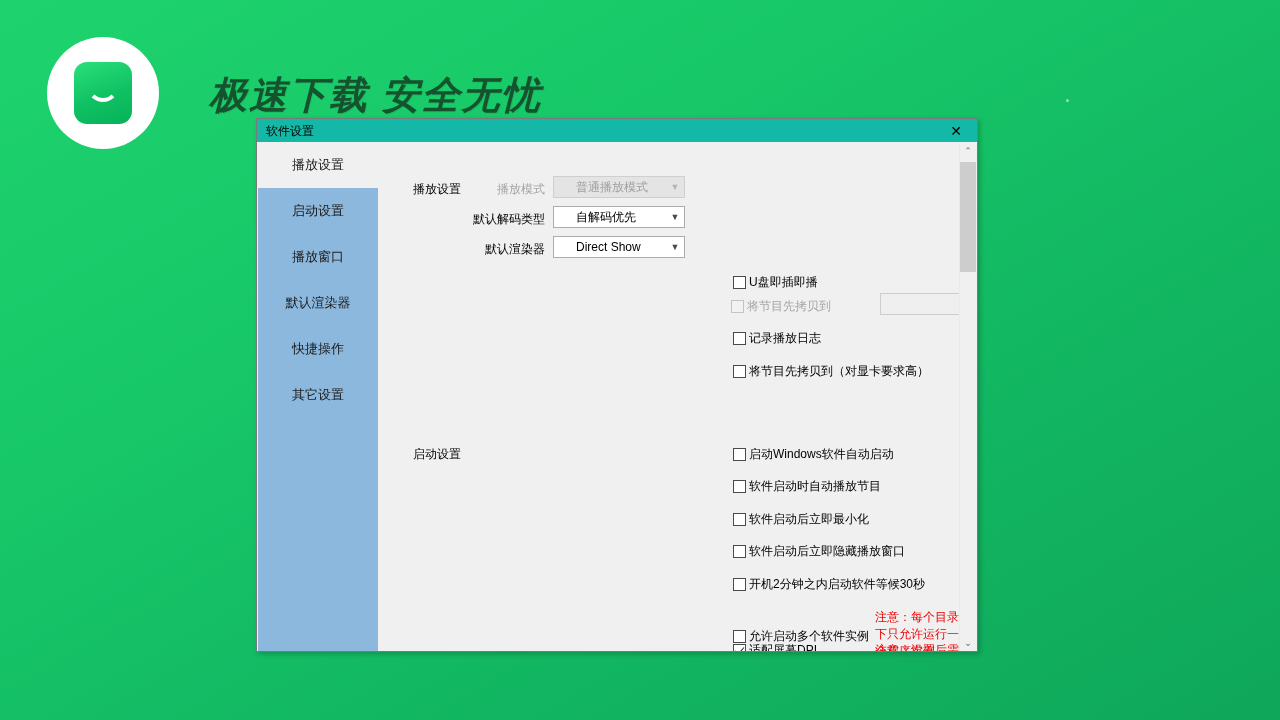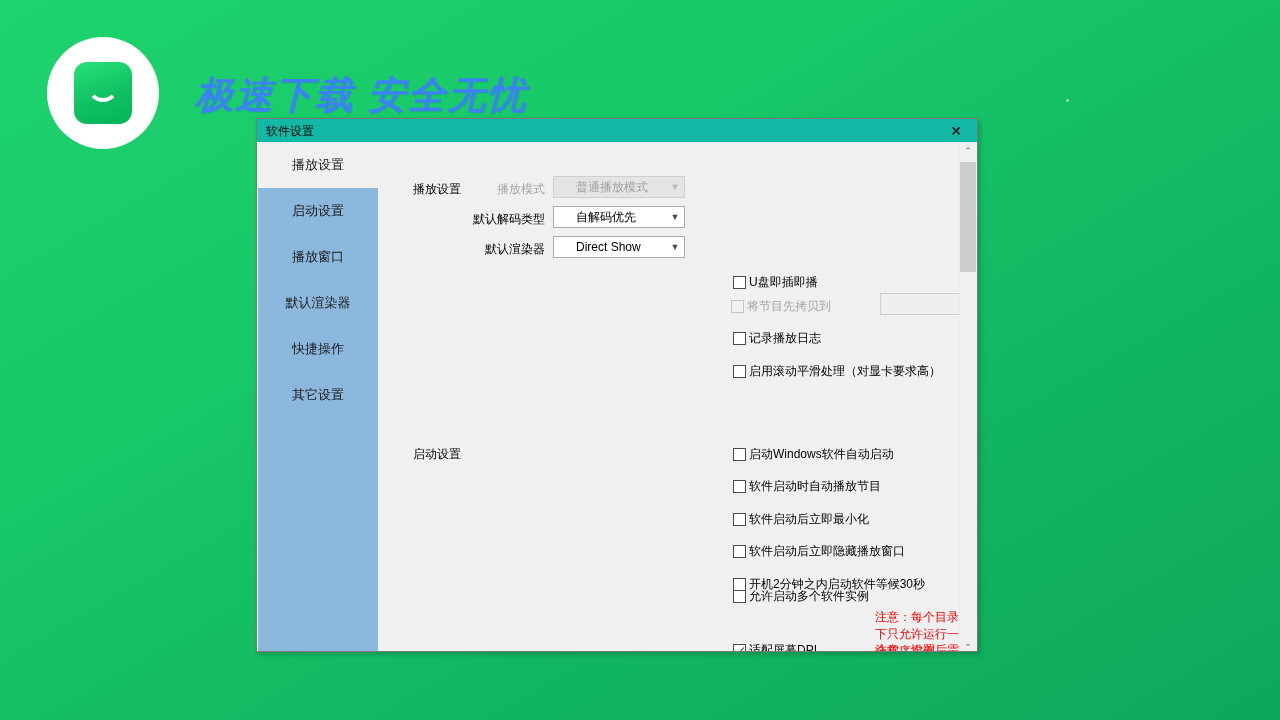"极速下载 安全无忧" #banner-text { color: #3b82f6 -> #14532d; left: 195px -> 209px }
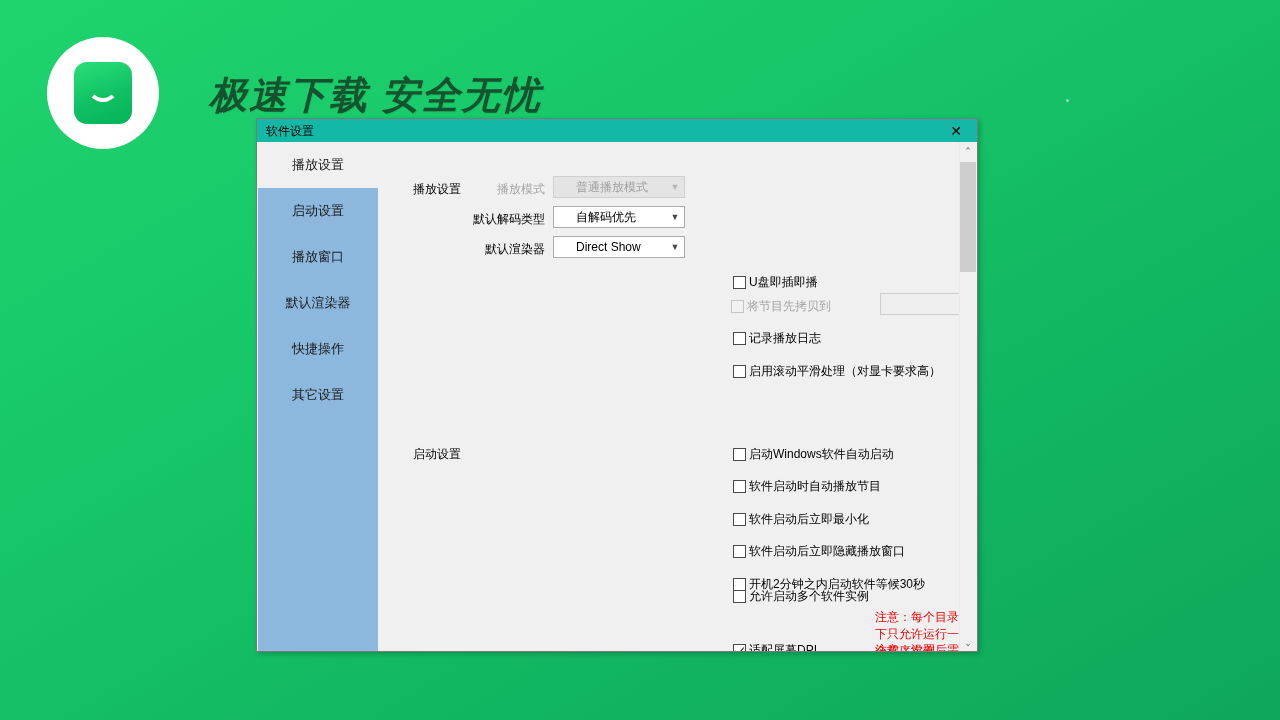"启用滚动平滑处理（对显卡要求高）" span { text: 启用滚动平滑处理 -> 将节目先拷贝到 }
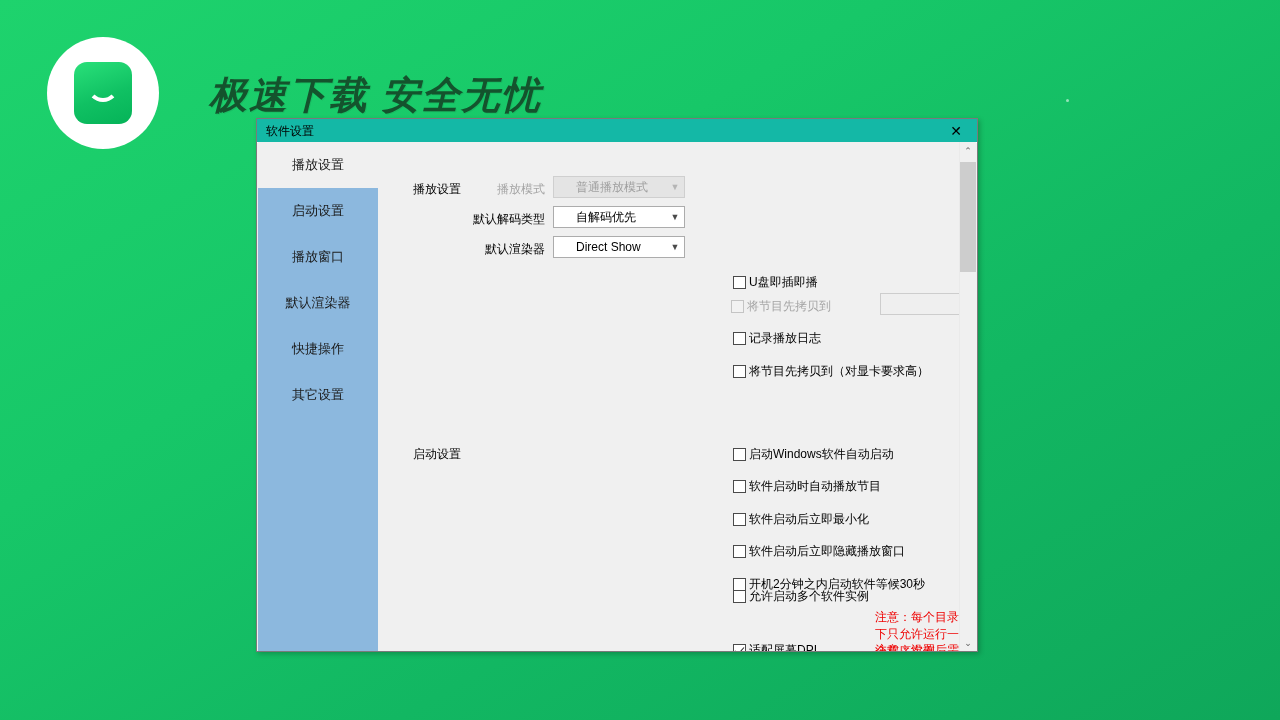"允许启动多个软件实例" div.cbrow { top: 446px -> 486px }
